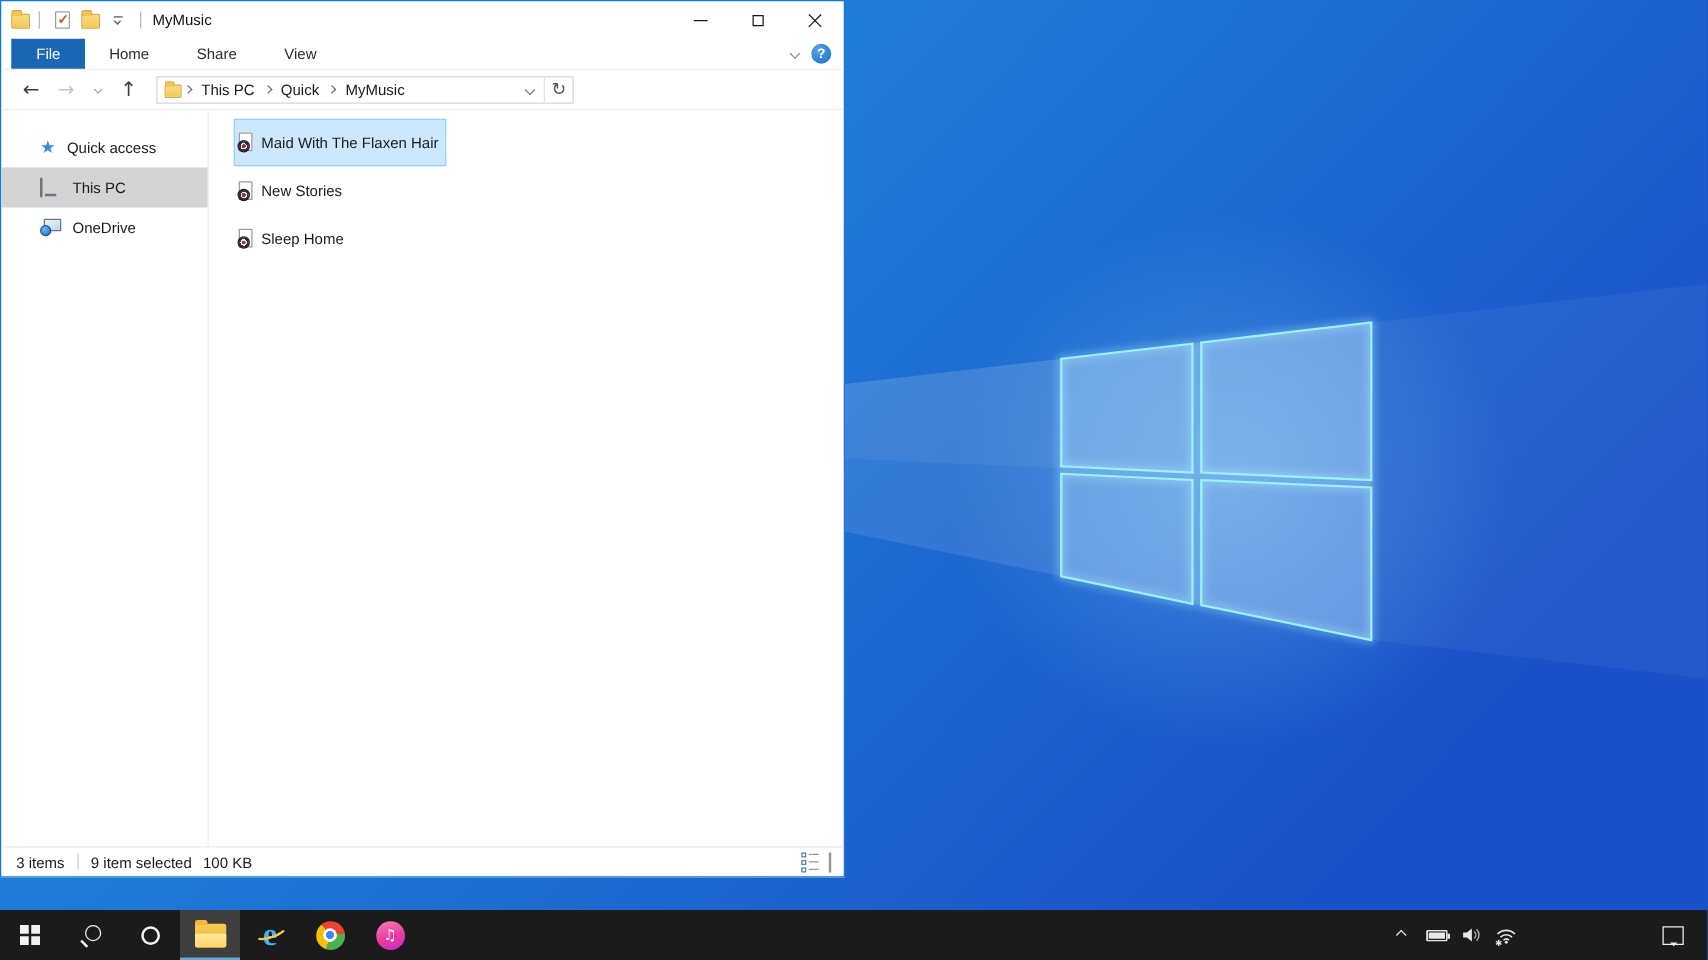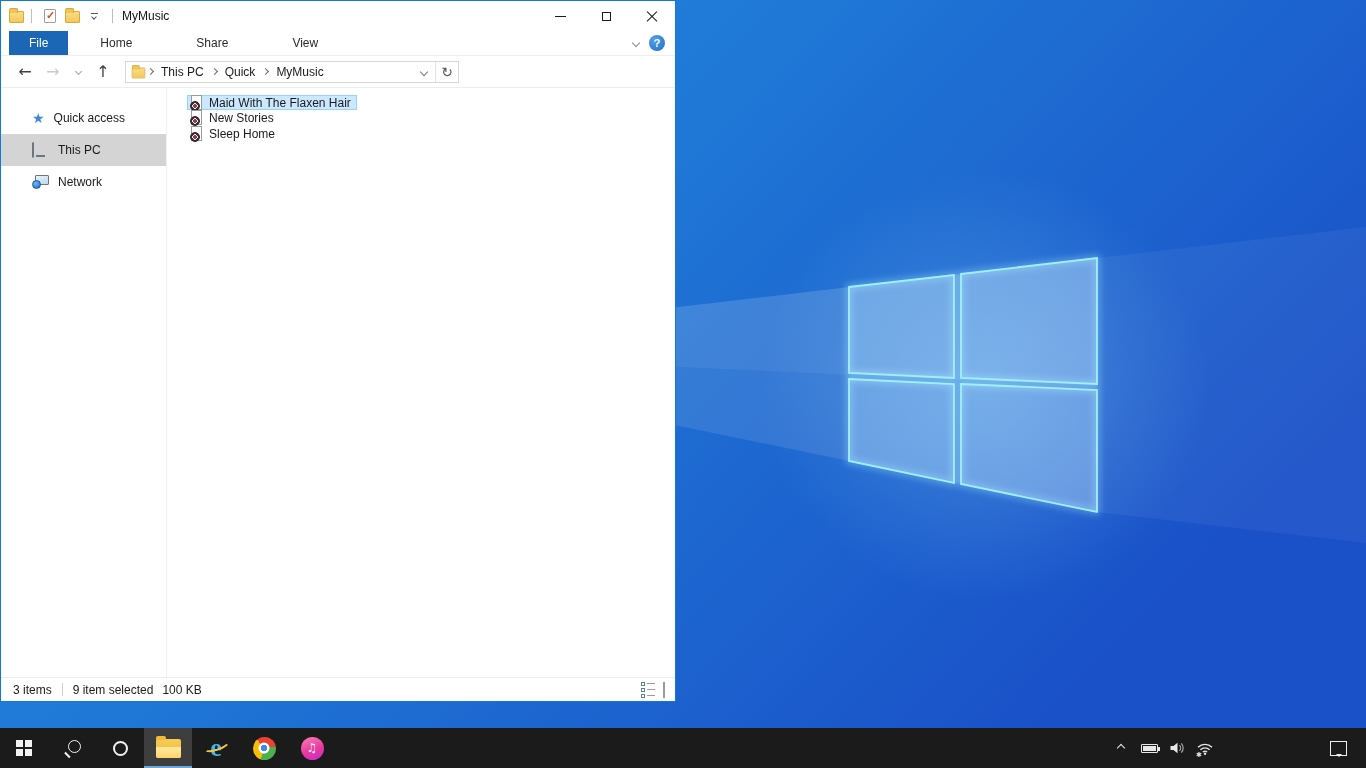"Home" .tab { padding: 0 32px -> 0 19px }
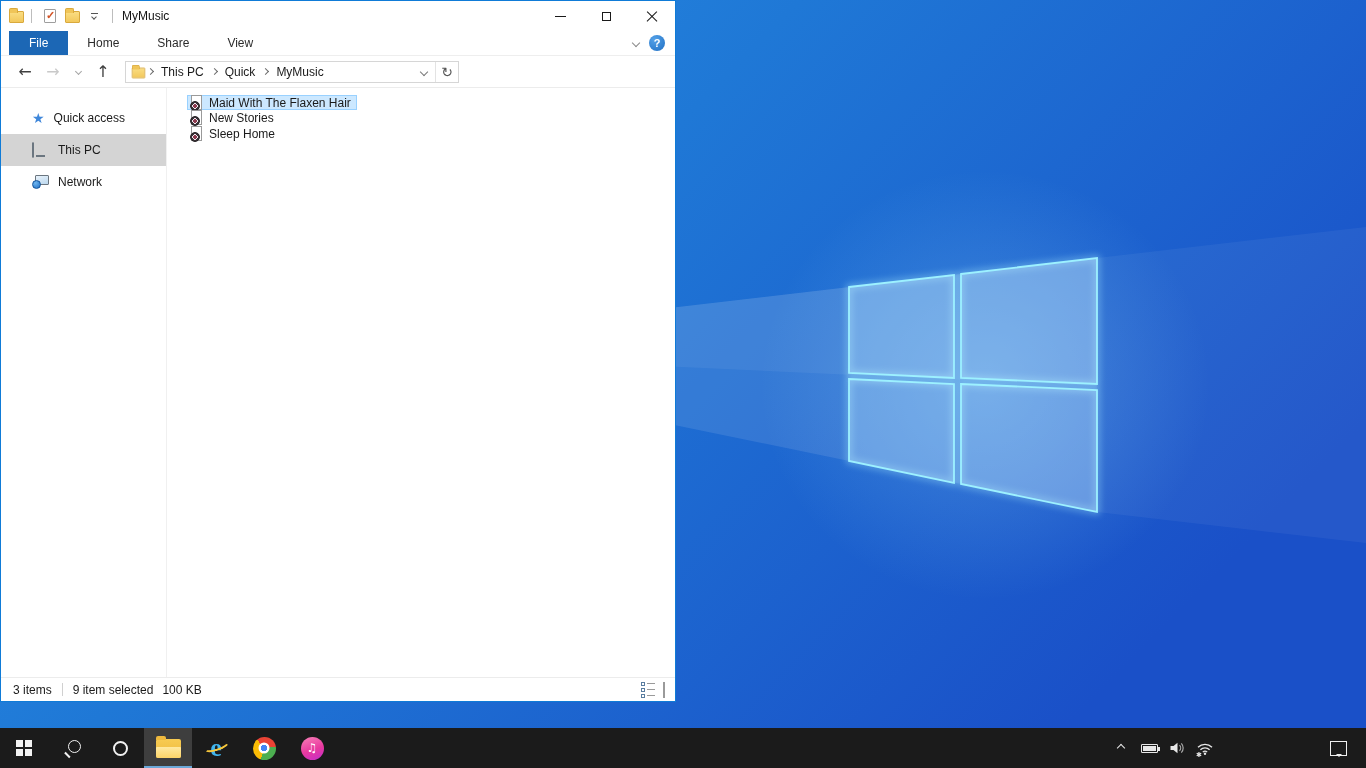"Maid With The Flaxen Hair" .file-row { height: 15px -> 38px }
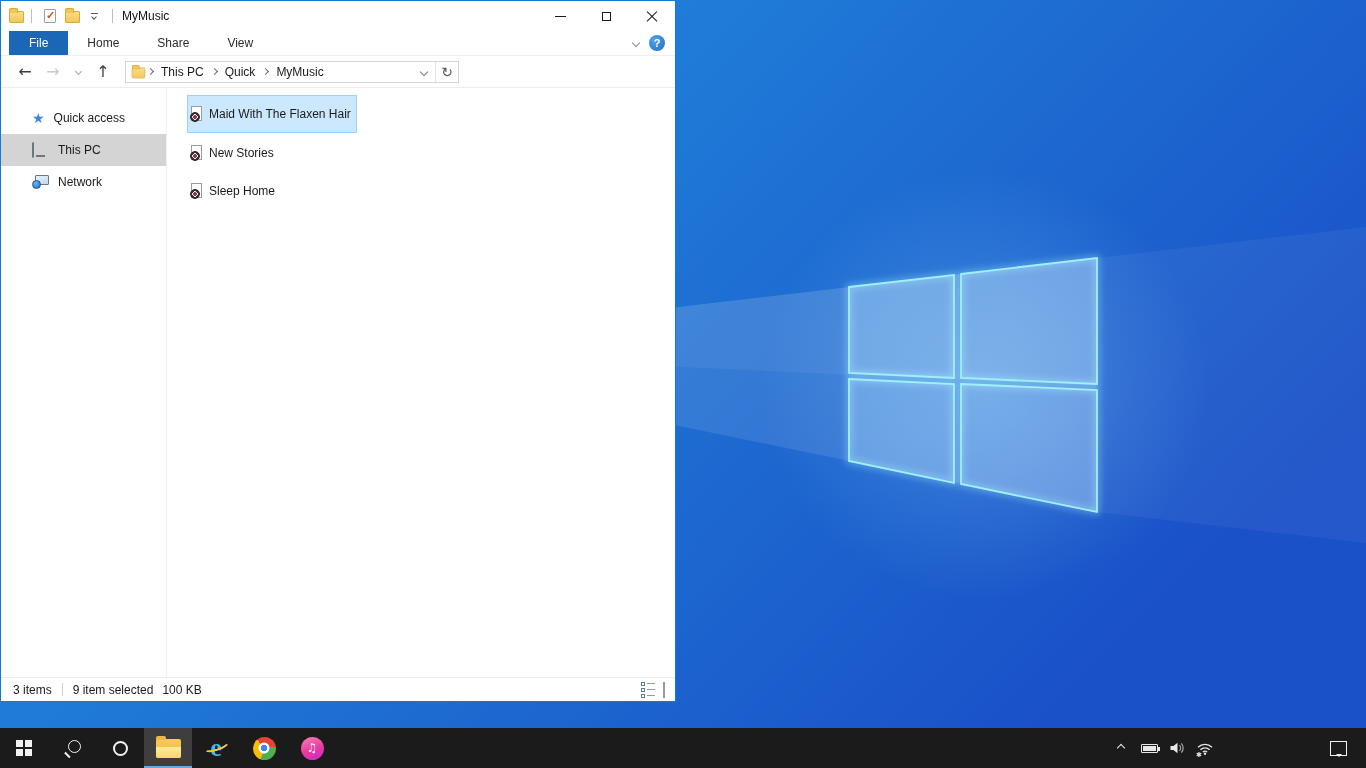"Network" span { text: Network -> OneDrive }
